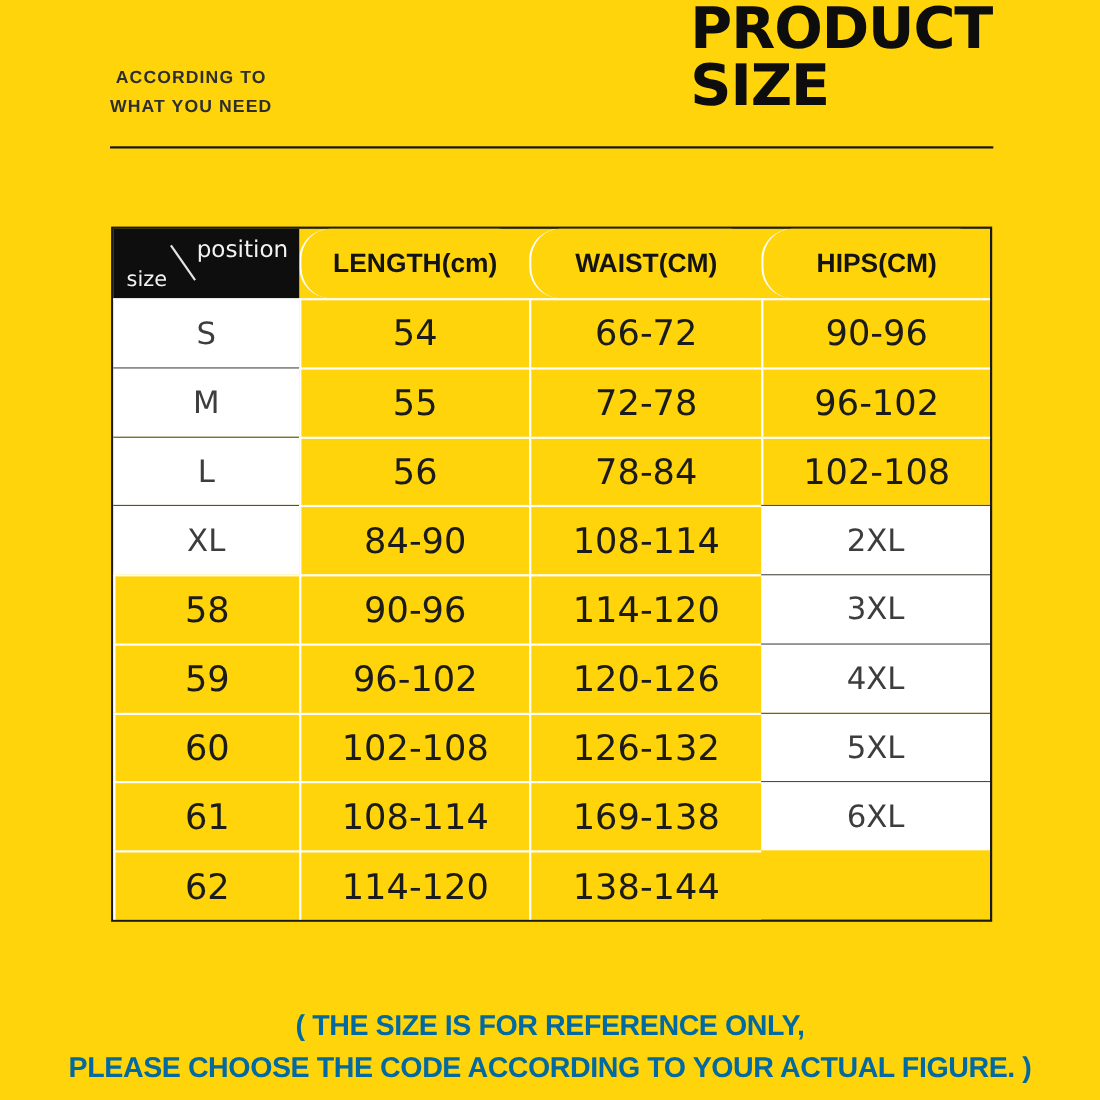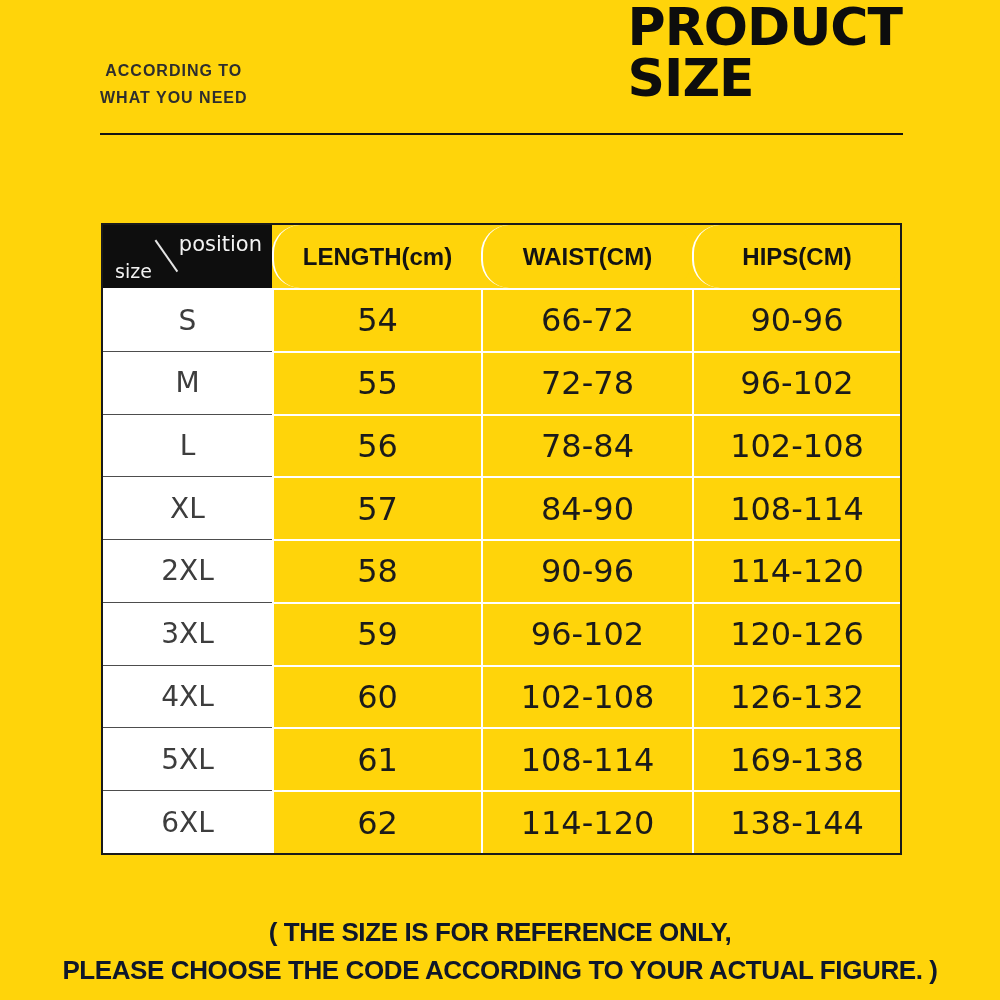"position" .size-table { top: 223px -> 206px }
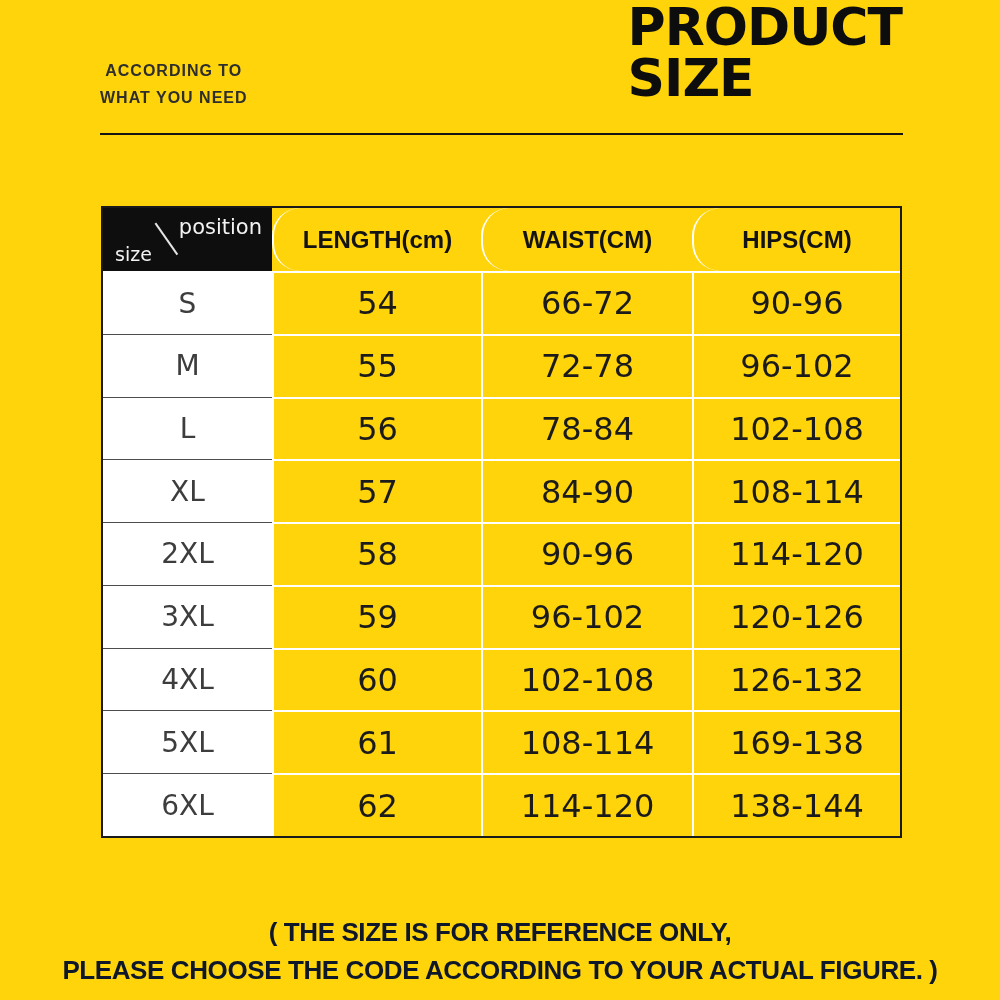"57" div.cell { html: <div>57</div> -> none }
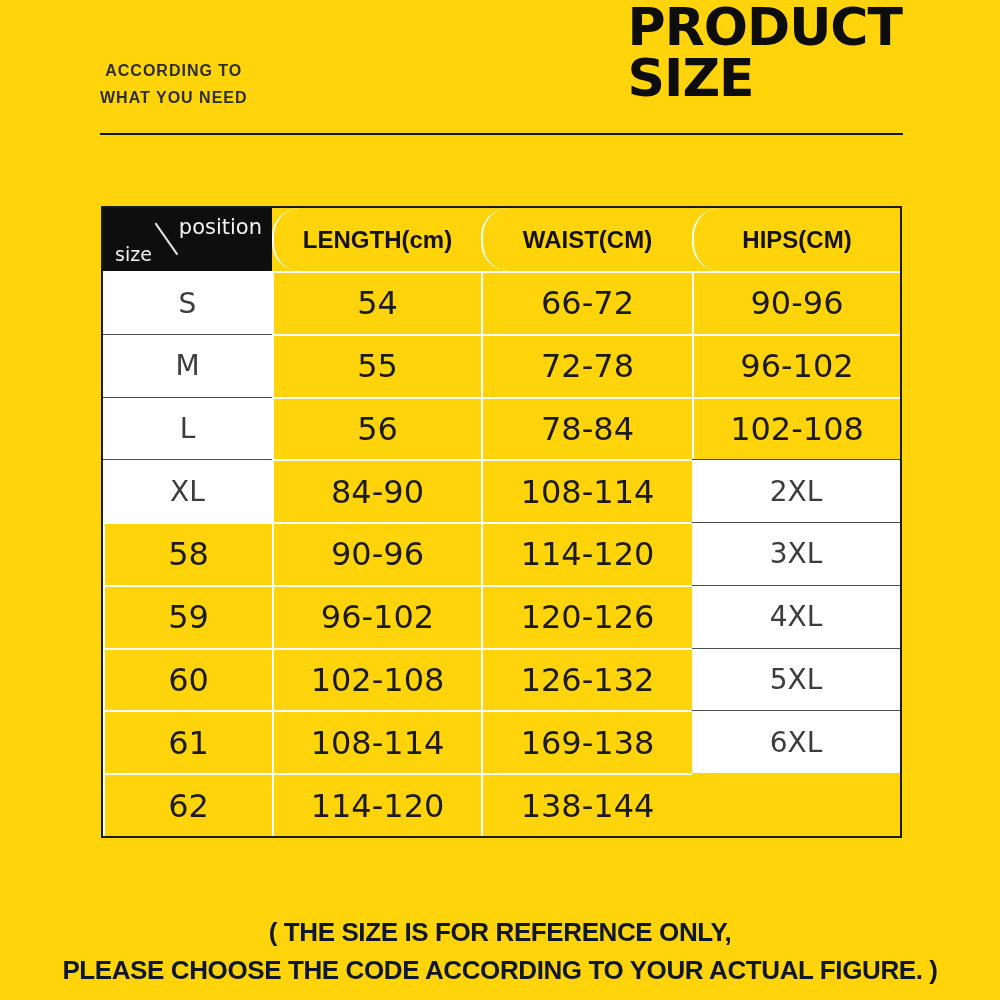"( THE SIZE IS FOR" .footer-line { color: #0f172a -> #0369a1 }
